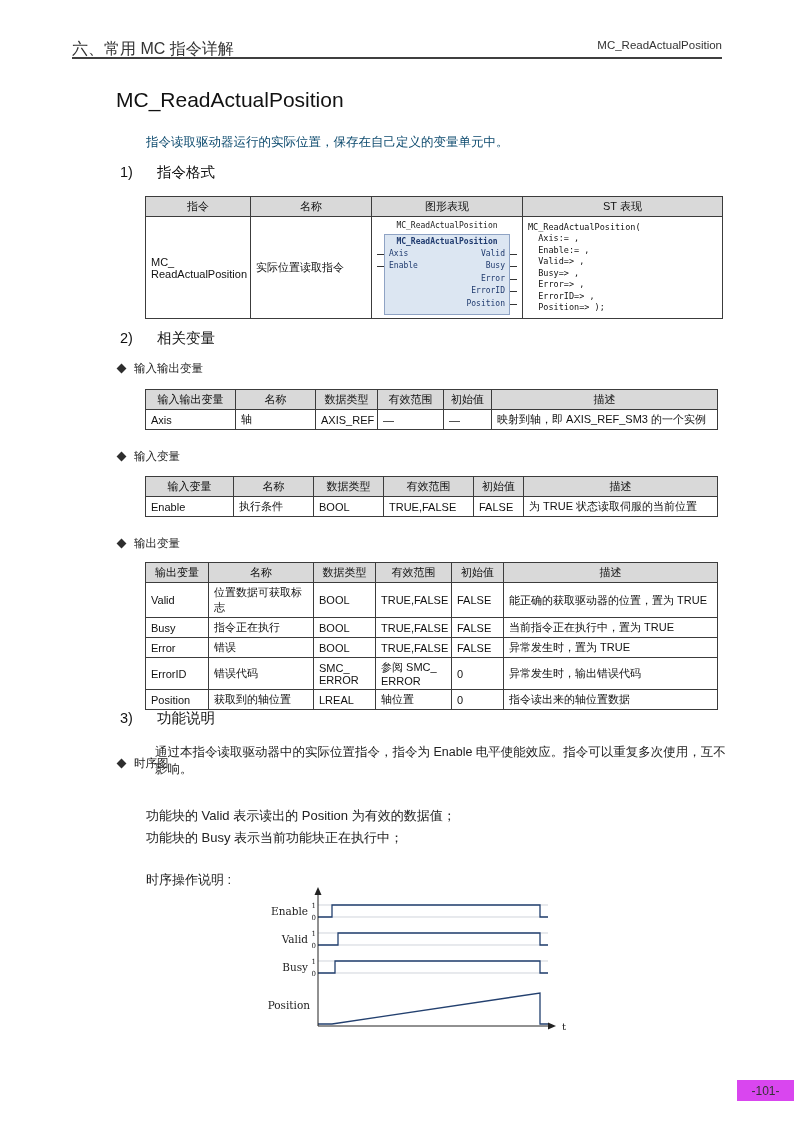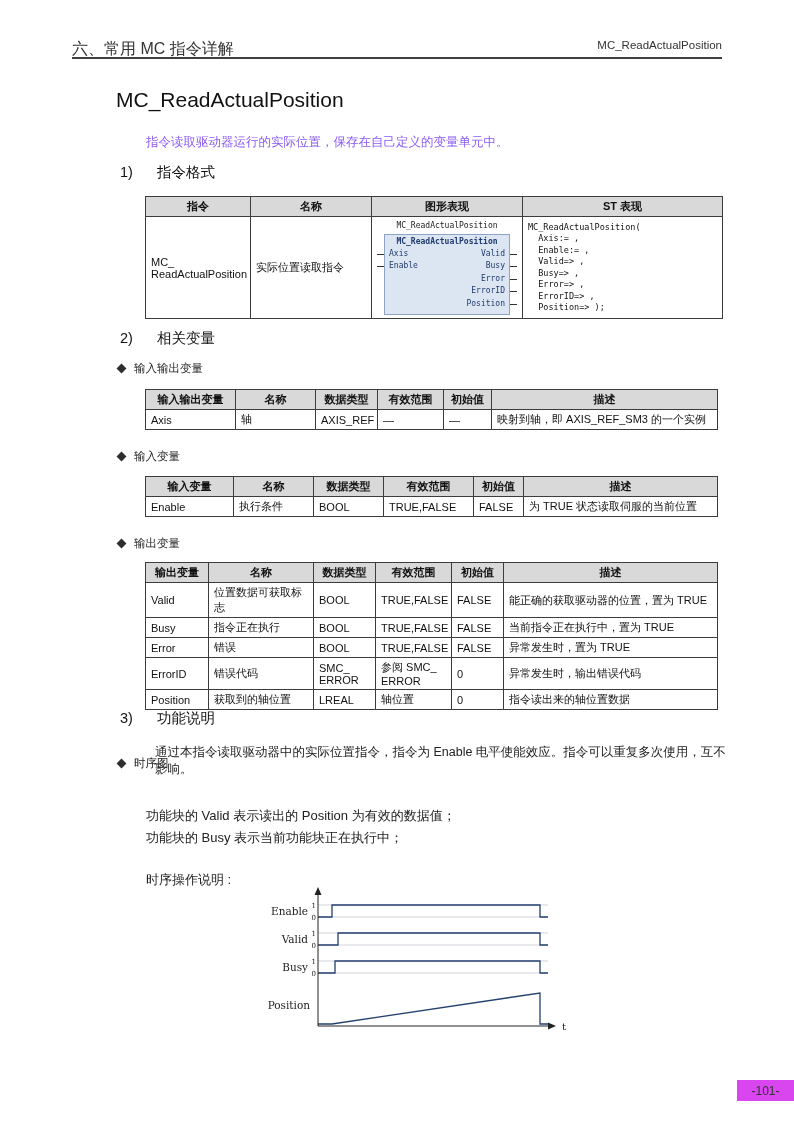"指令读取驱动器运行的实际位置，保存在自己定义的变量单元中。" .intro { color: #8b5cf6 -> #0c4a6e }
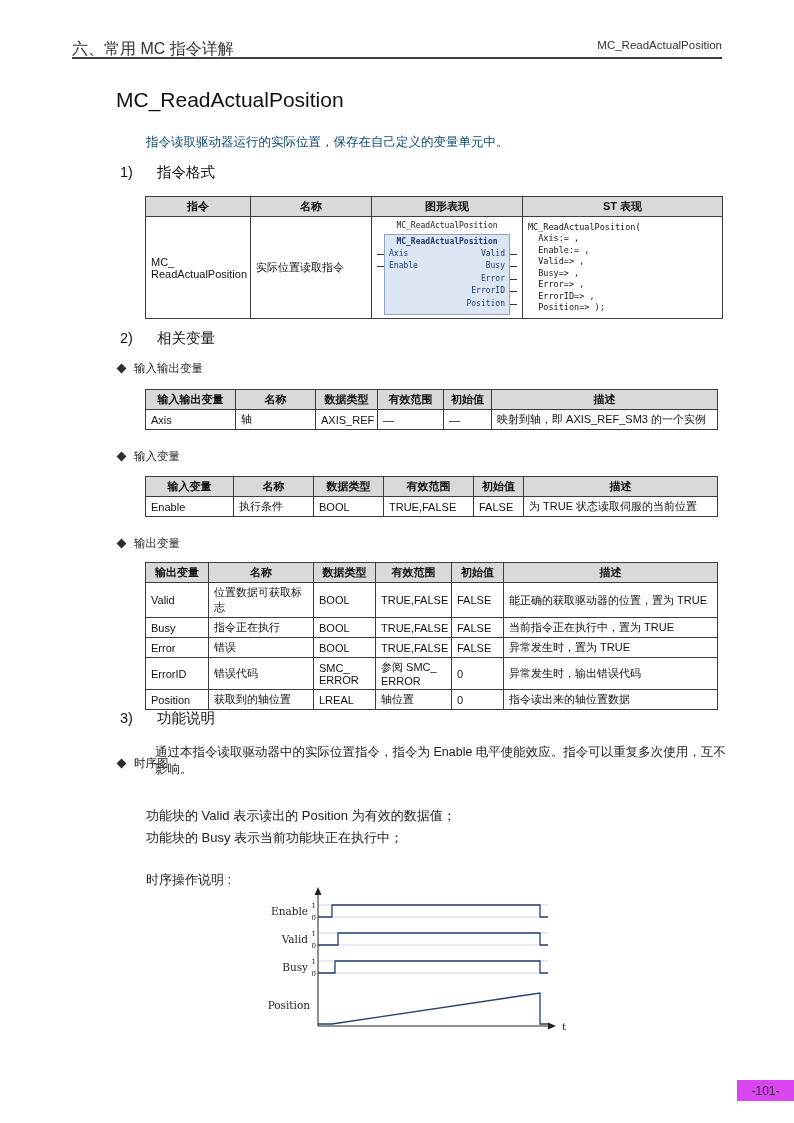"指令" table.doc th { font-weight: 700 -> 400 }
